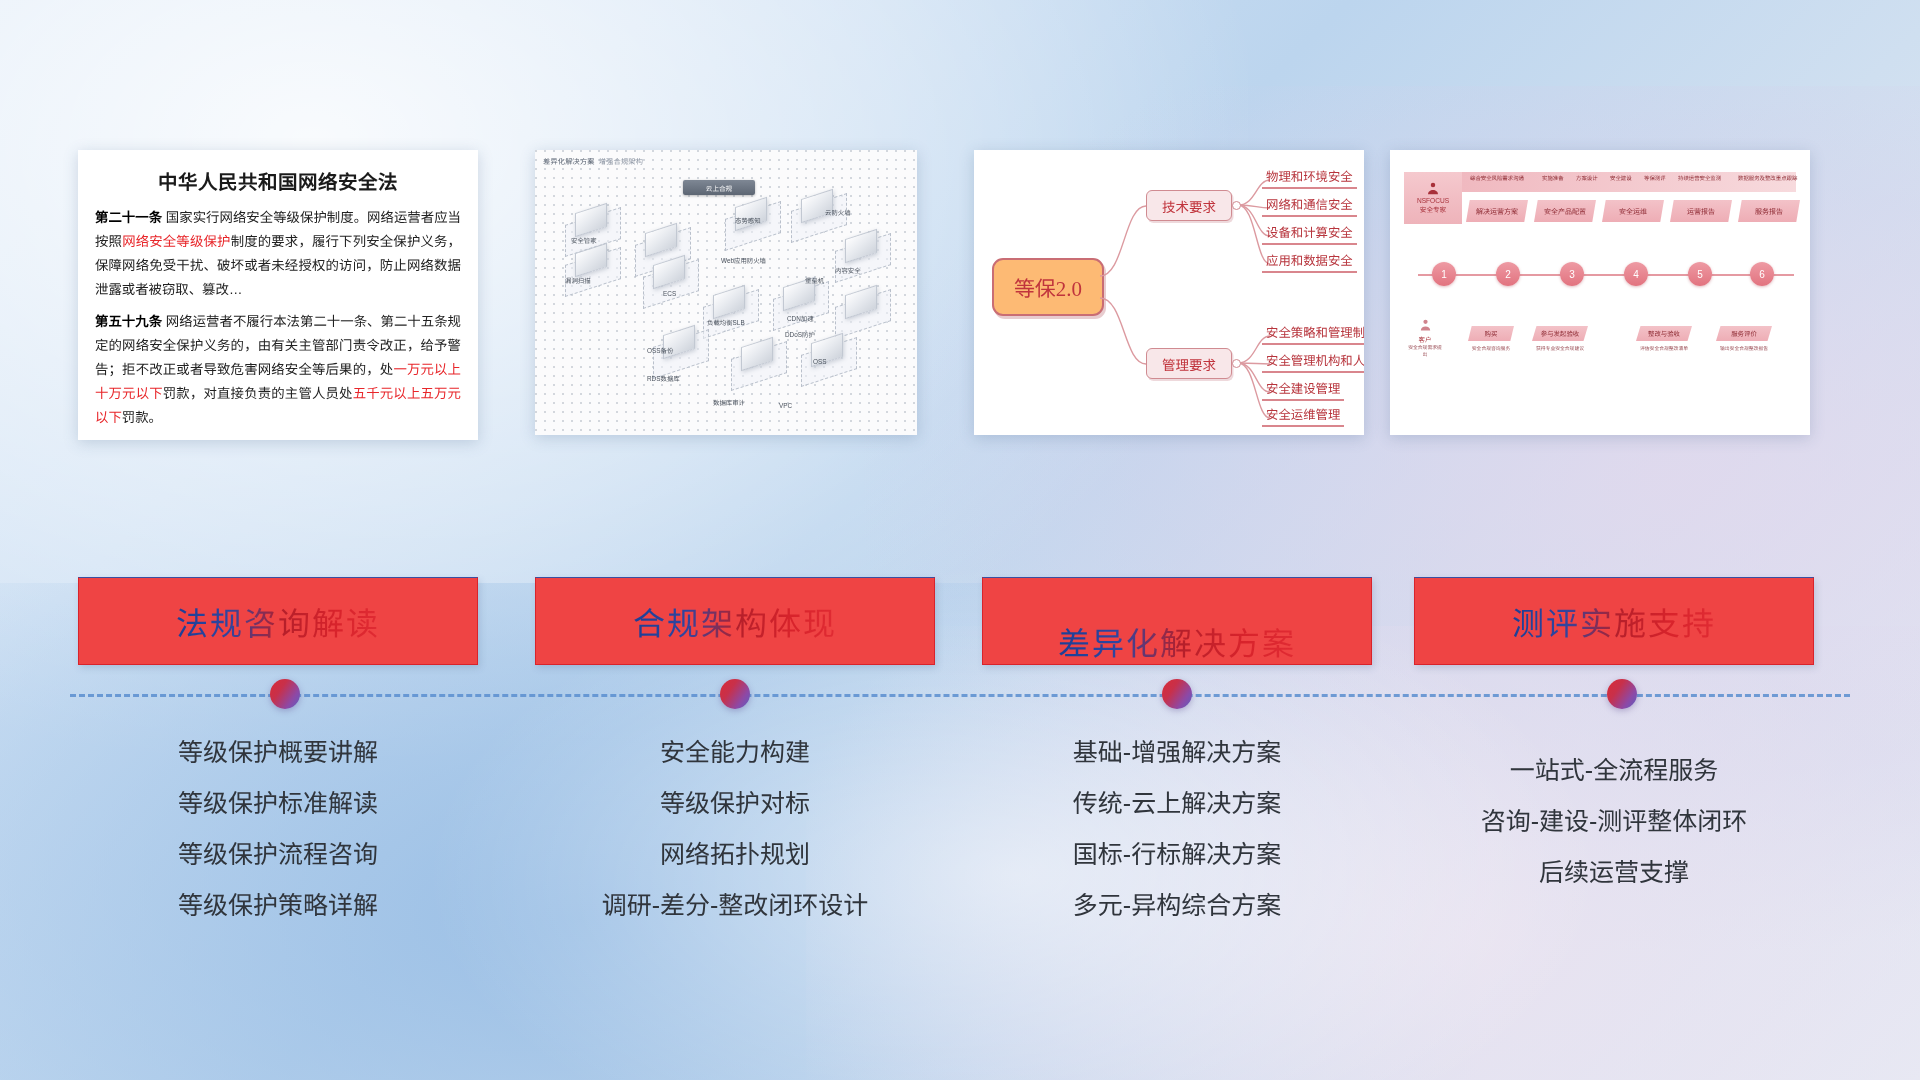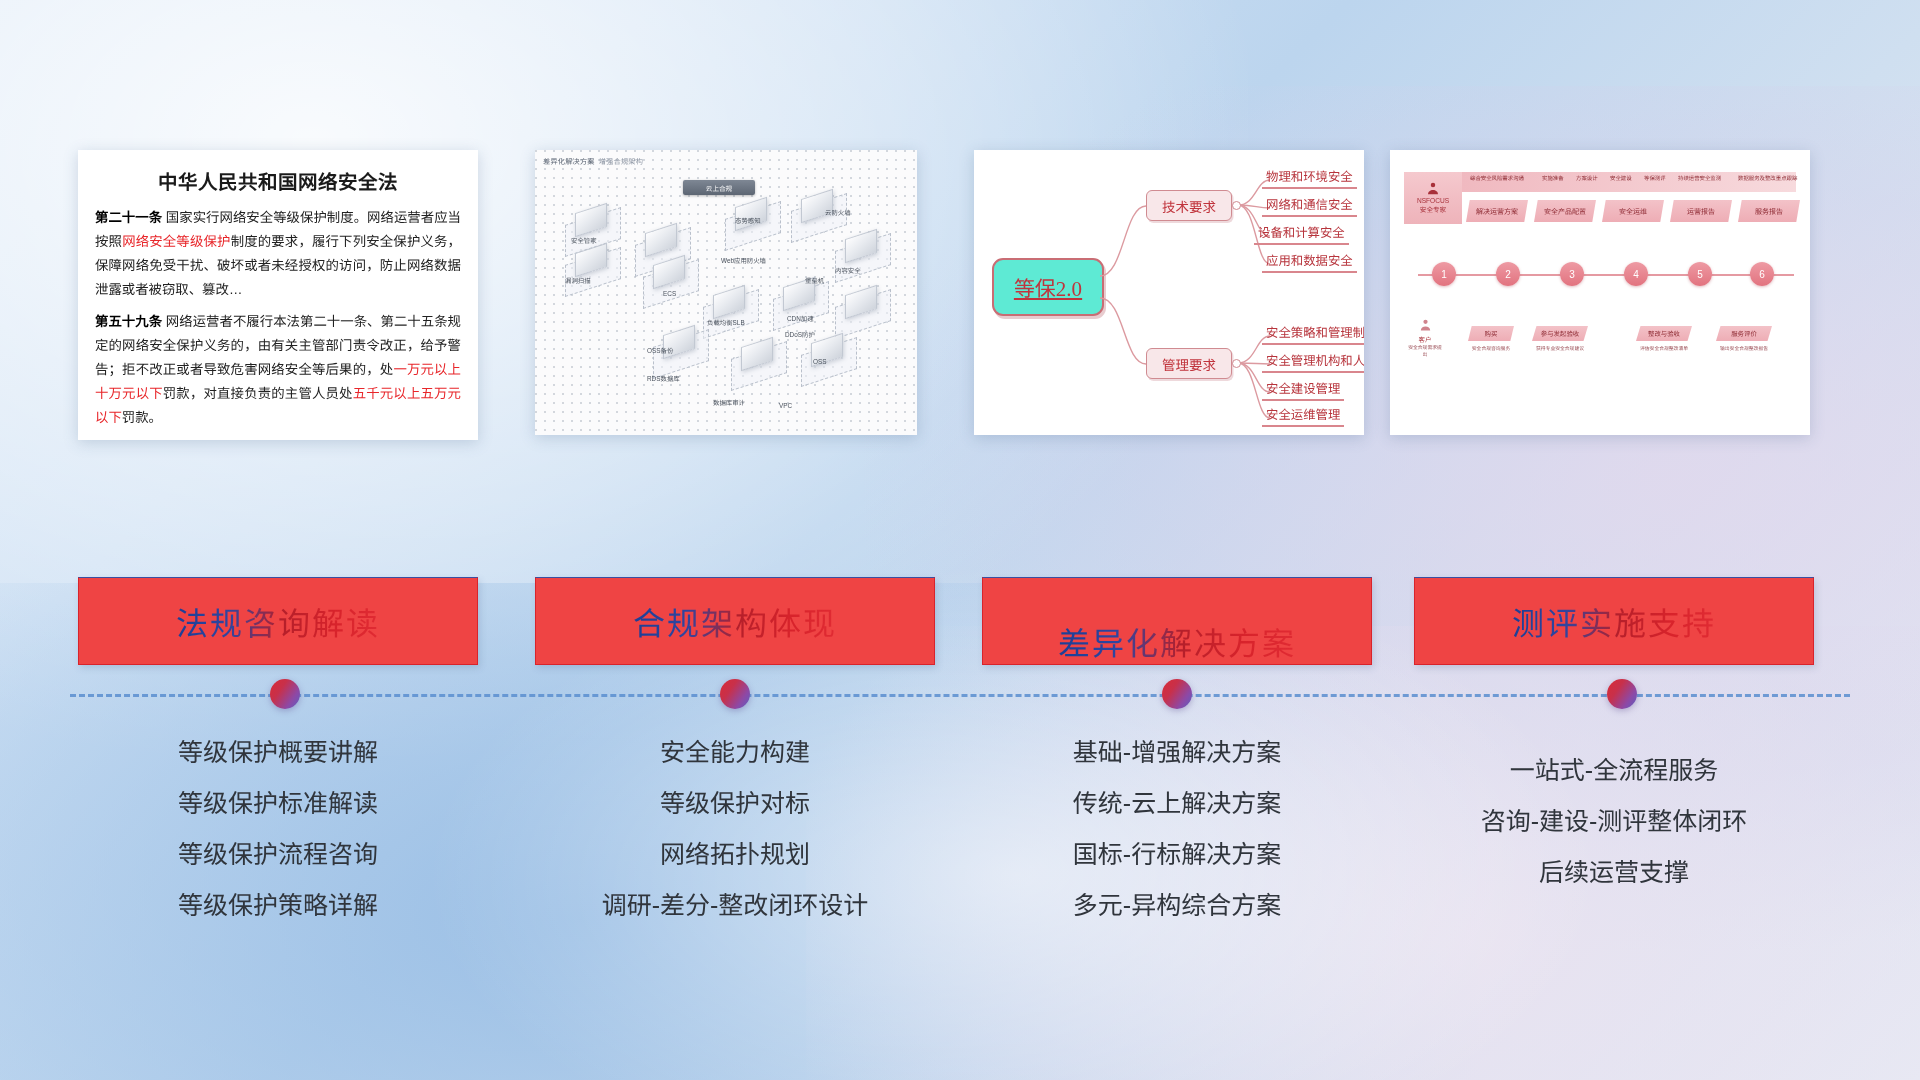"设备和计算安全" div.mleaf { left: 280px -> 288px }
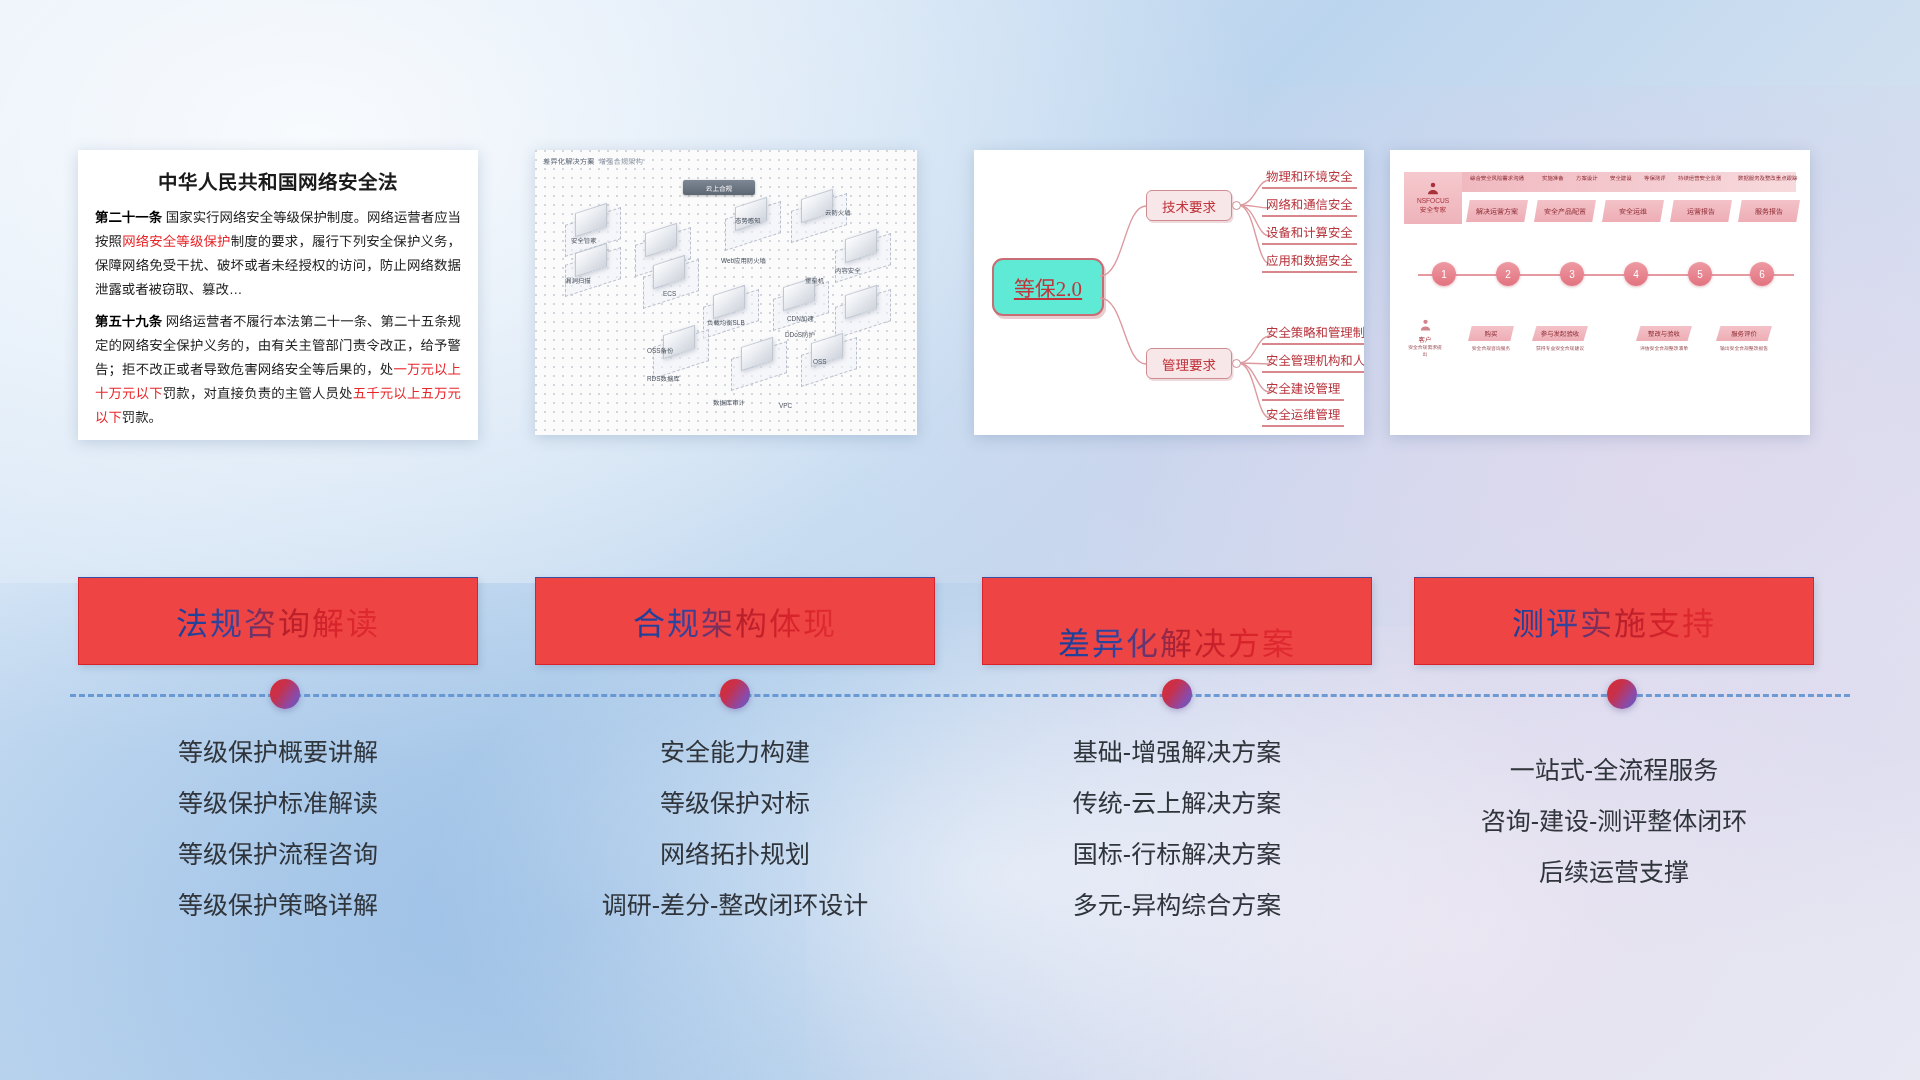"等保2.0" .mroot { background: #5eead4 -> #fdba74; text-decoration: underline -> none }
